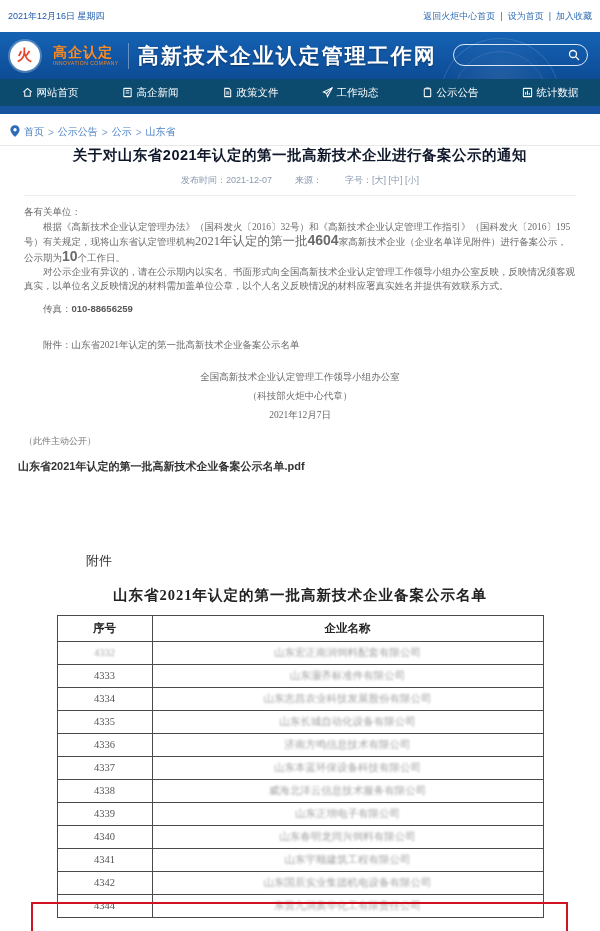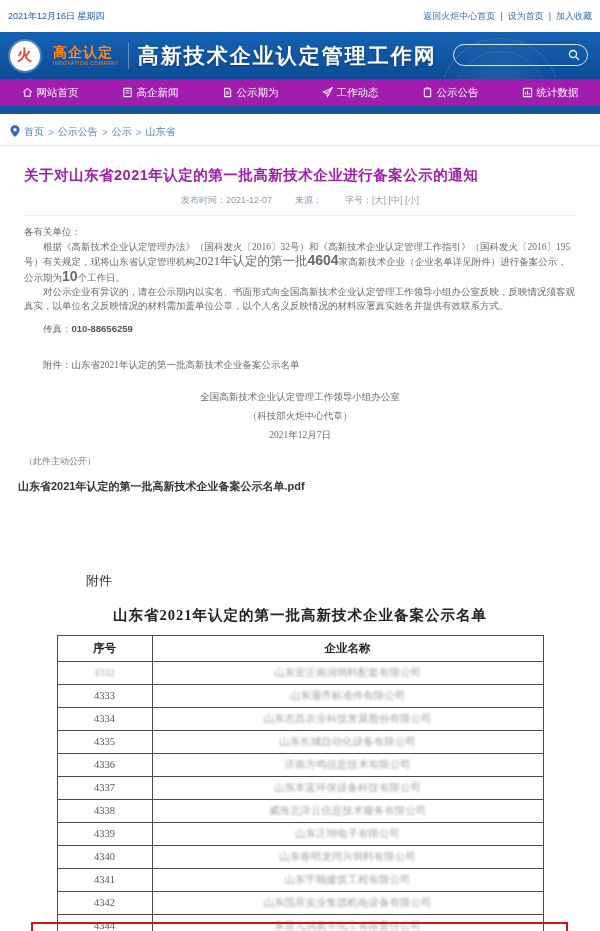"网站首页" .nav { background: #a21caf -> #0c4a6e }
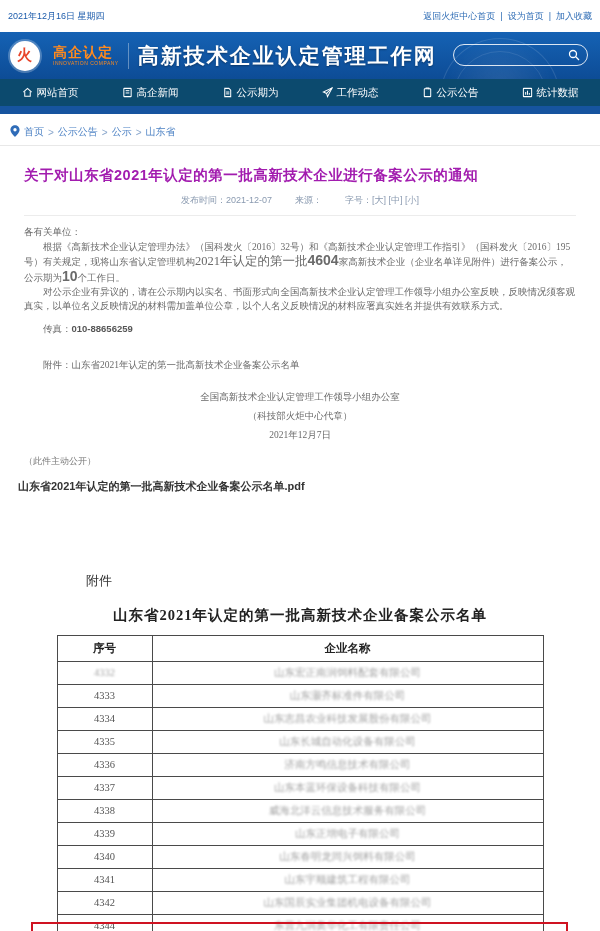"公示期为" span { text: 公示期为 -> 政策文件 }
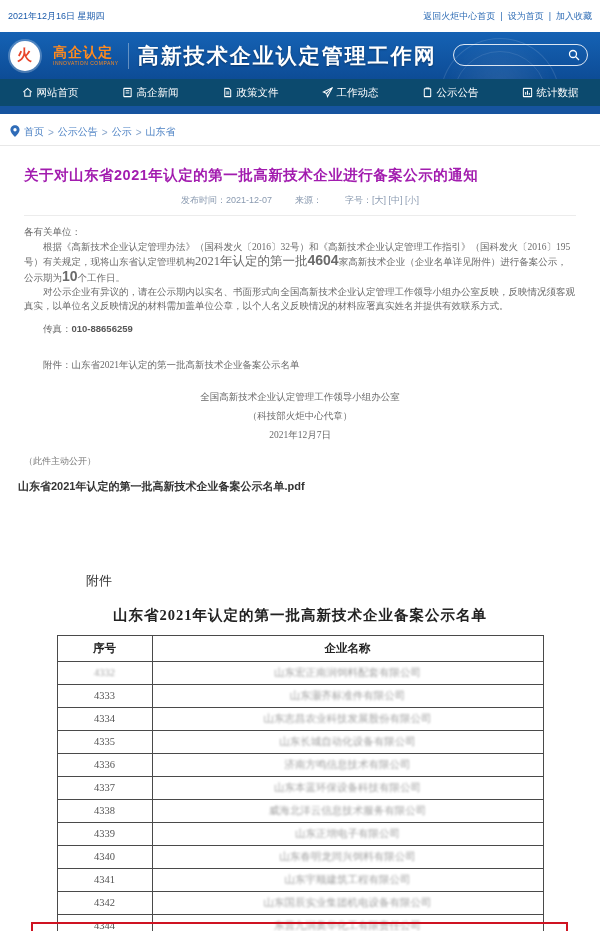"关于对山东省2021年认定的第一批高新技术企业进行备案公示的通知" .article-title { color: #a21caf -> #0f172a; margin-top: 20px -> 0; text-align: none -> center }
